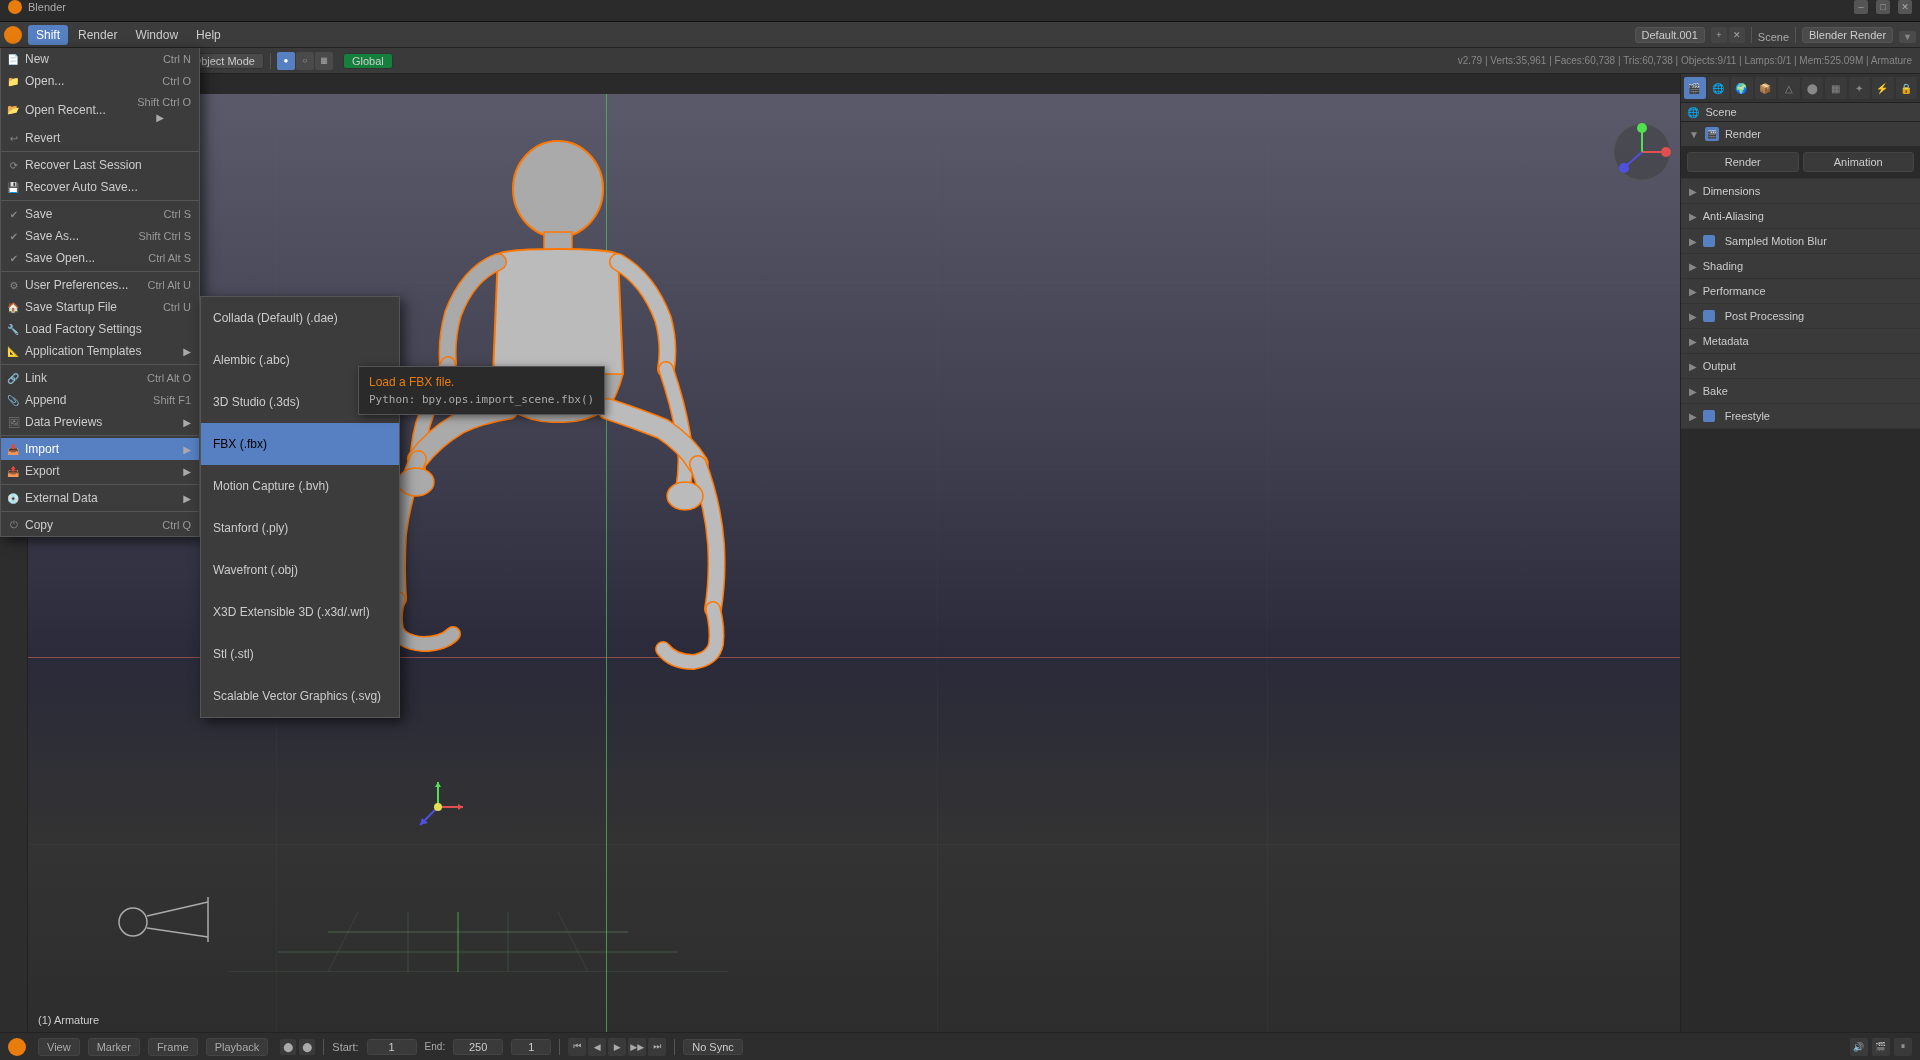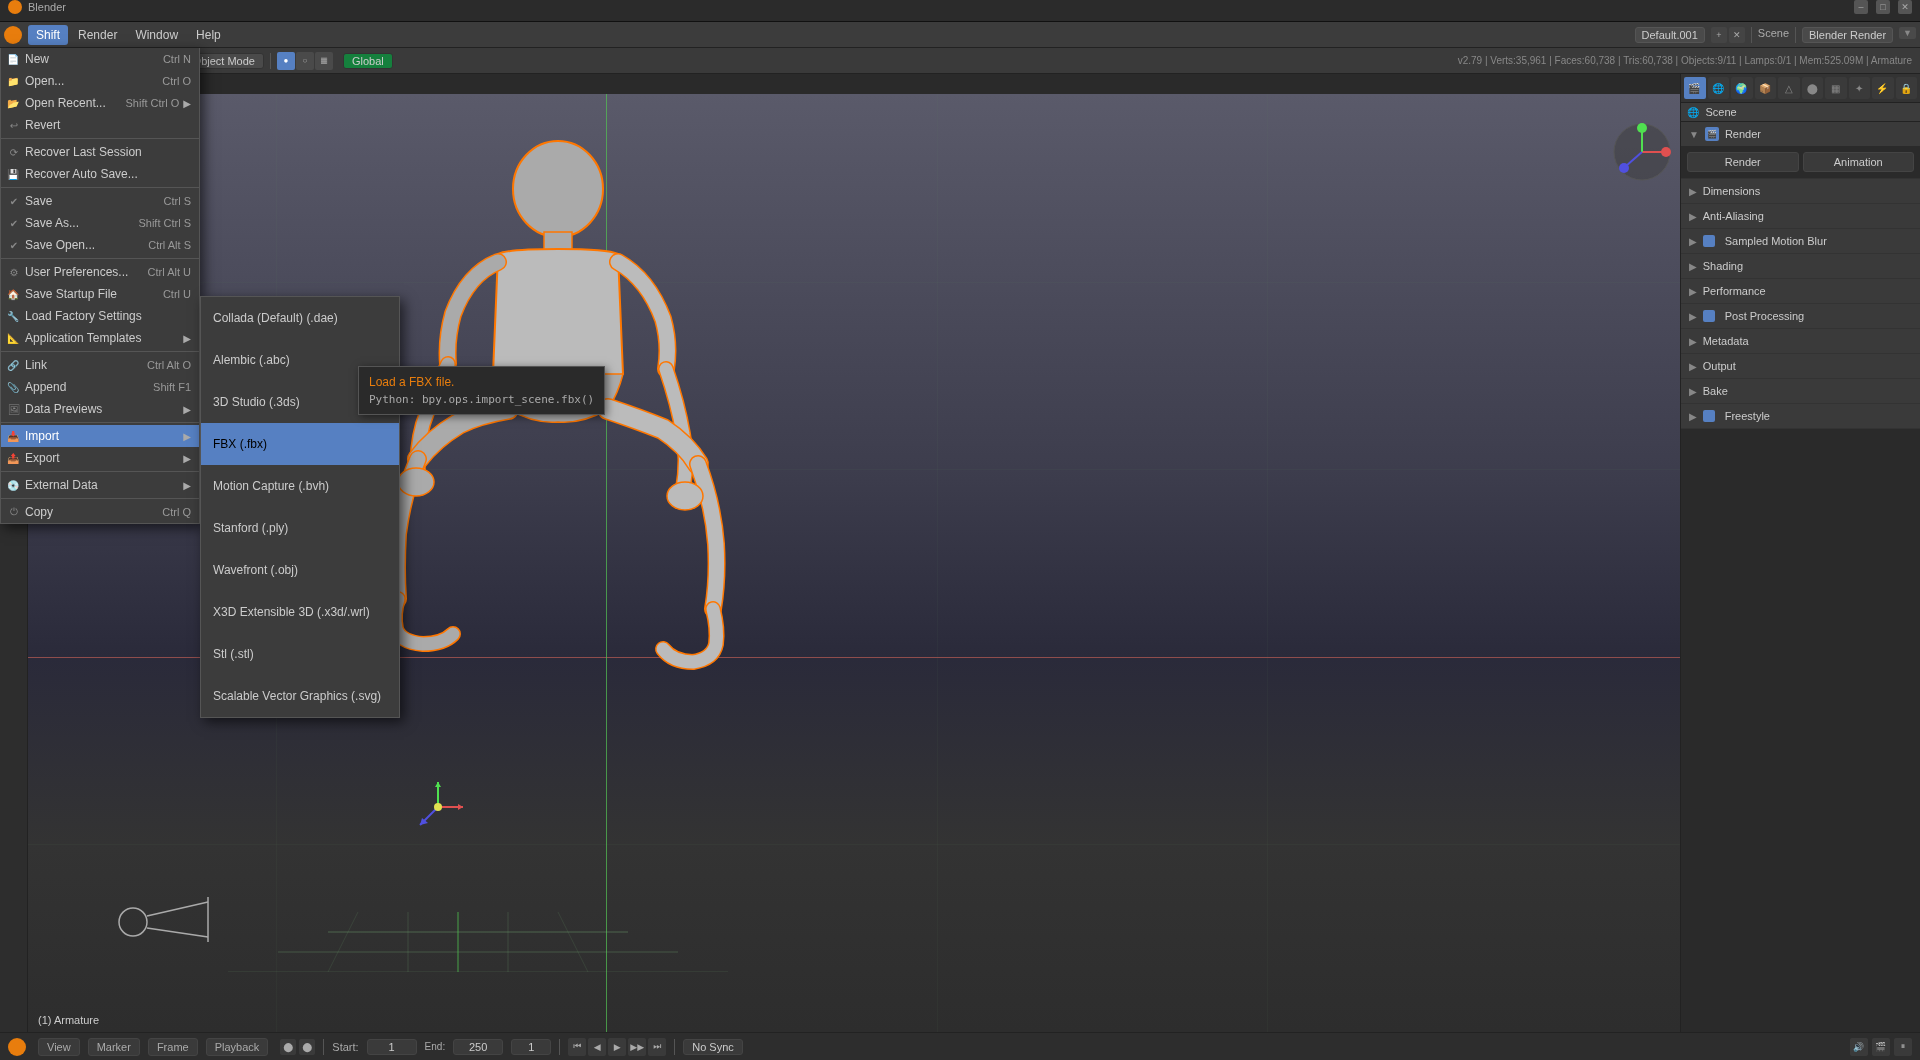"Default.001" div { align-items: flex-start -> flex-end }
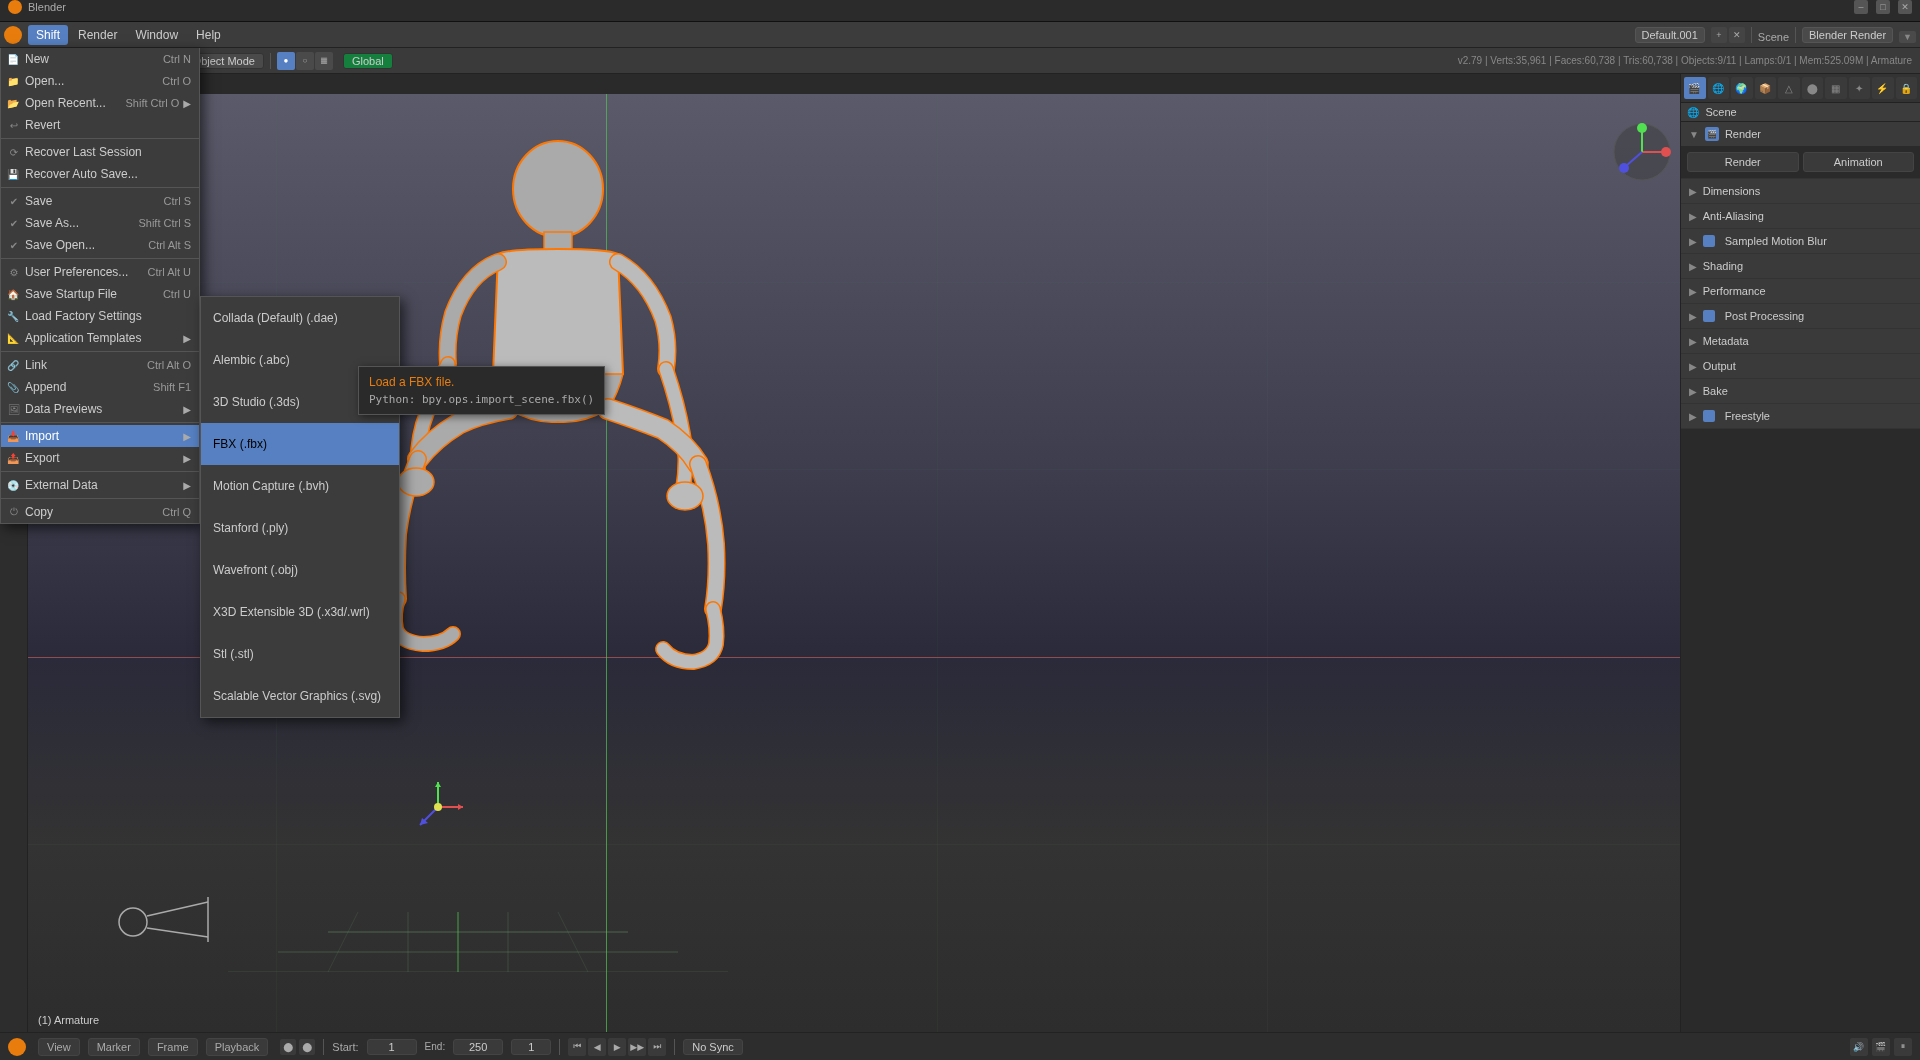"Shift Ctrl O" div { flex-direction: none -> column }
